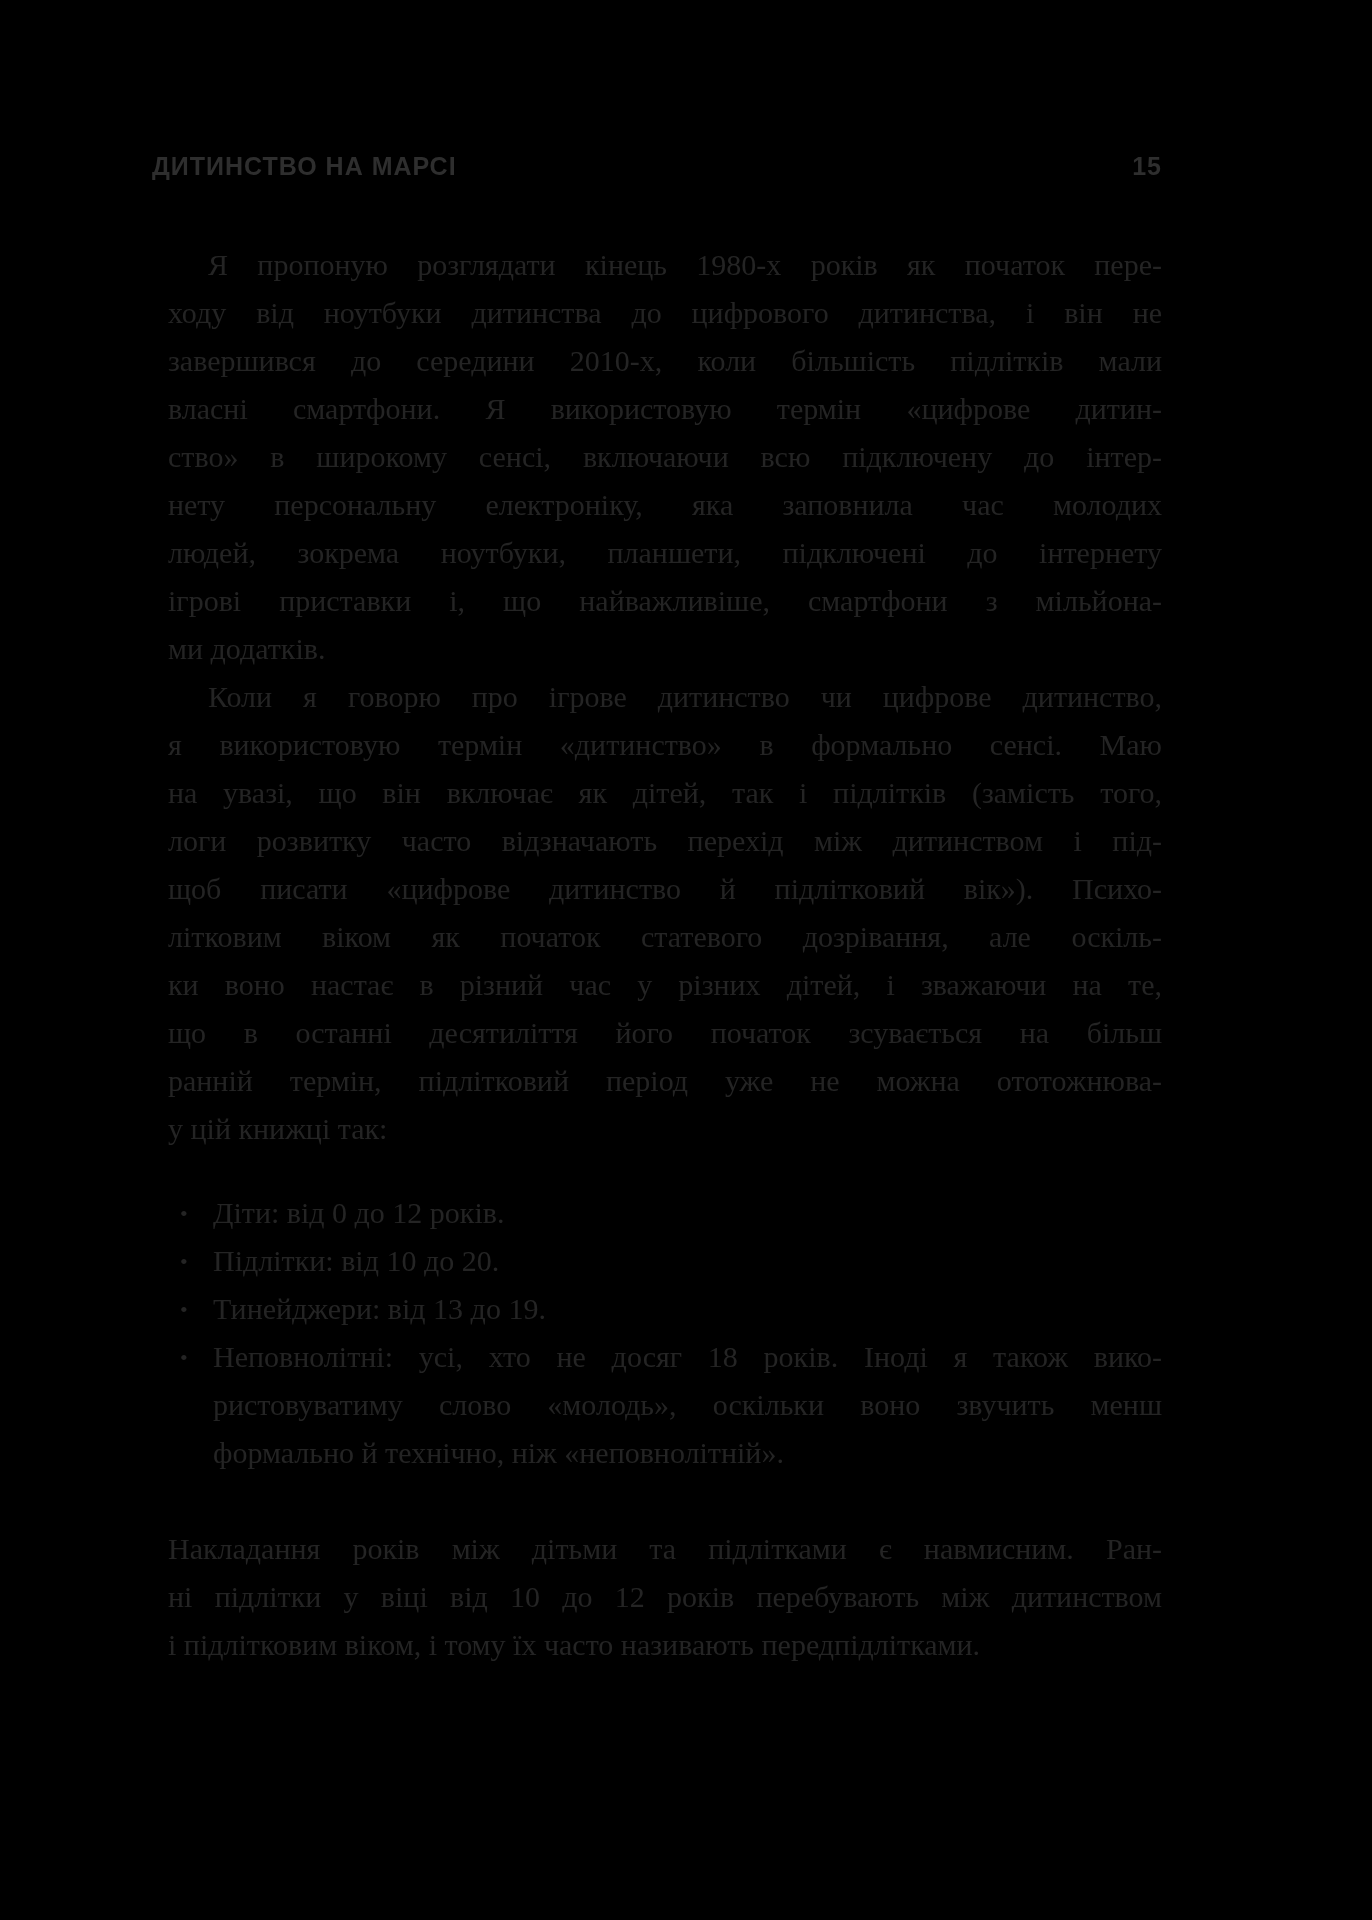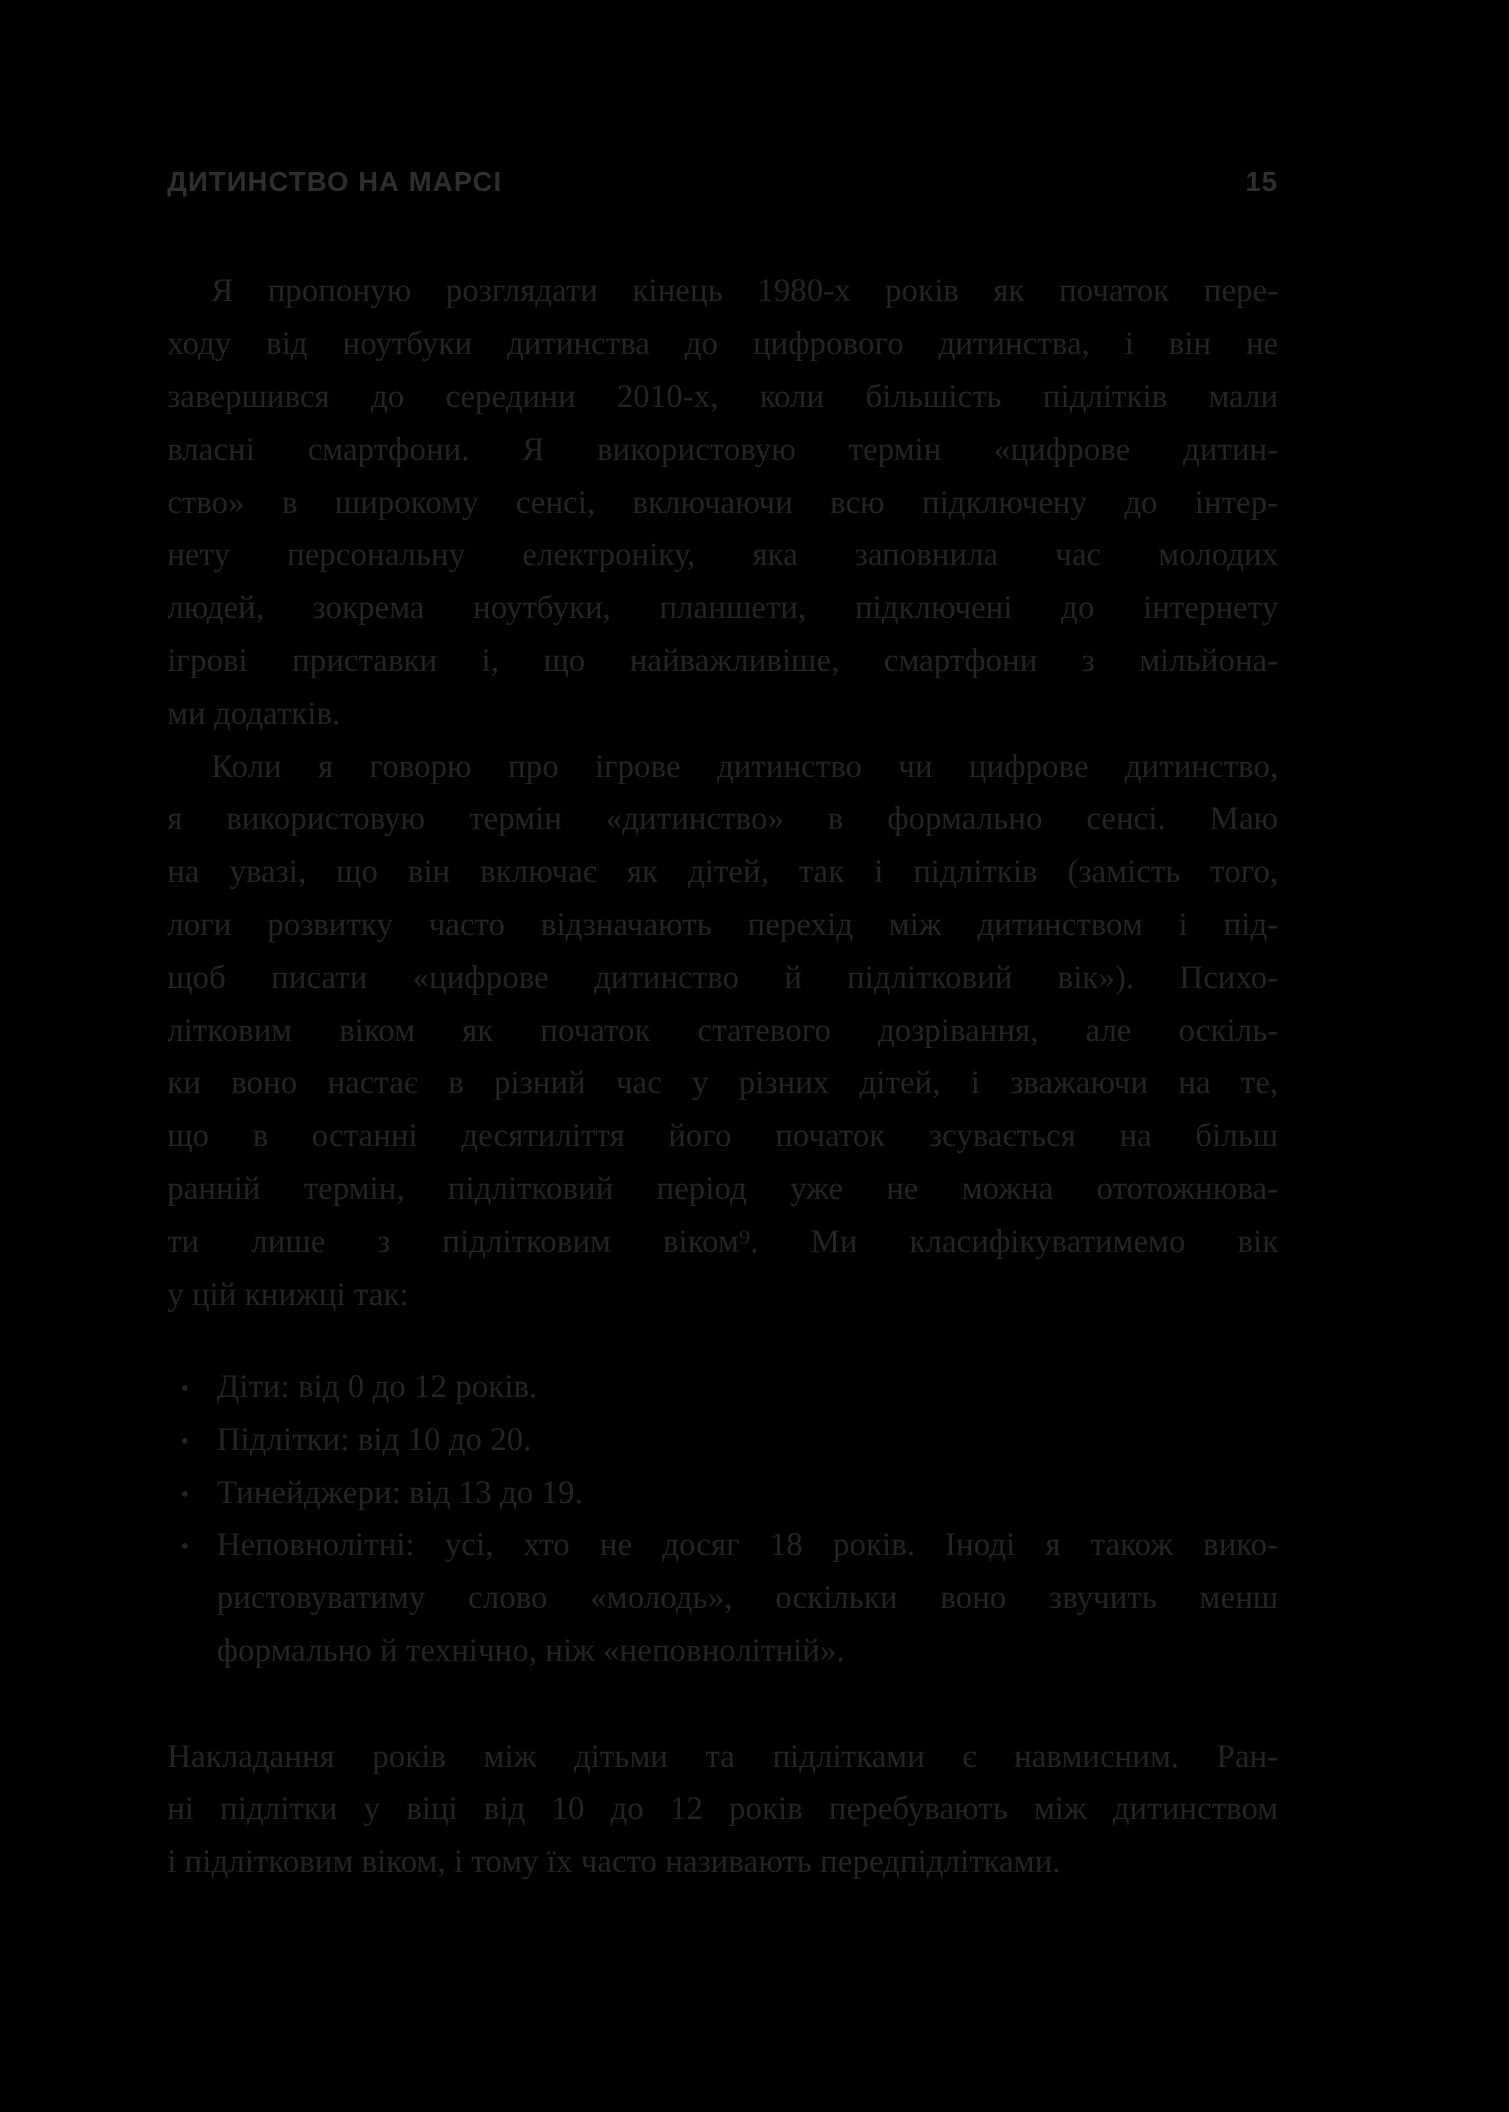"Я пропоную розглядати кінець 1980-х" .body-text { margin-left: none -> 16px }
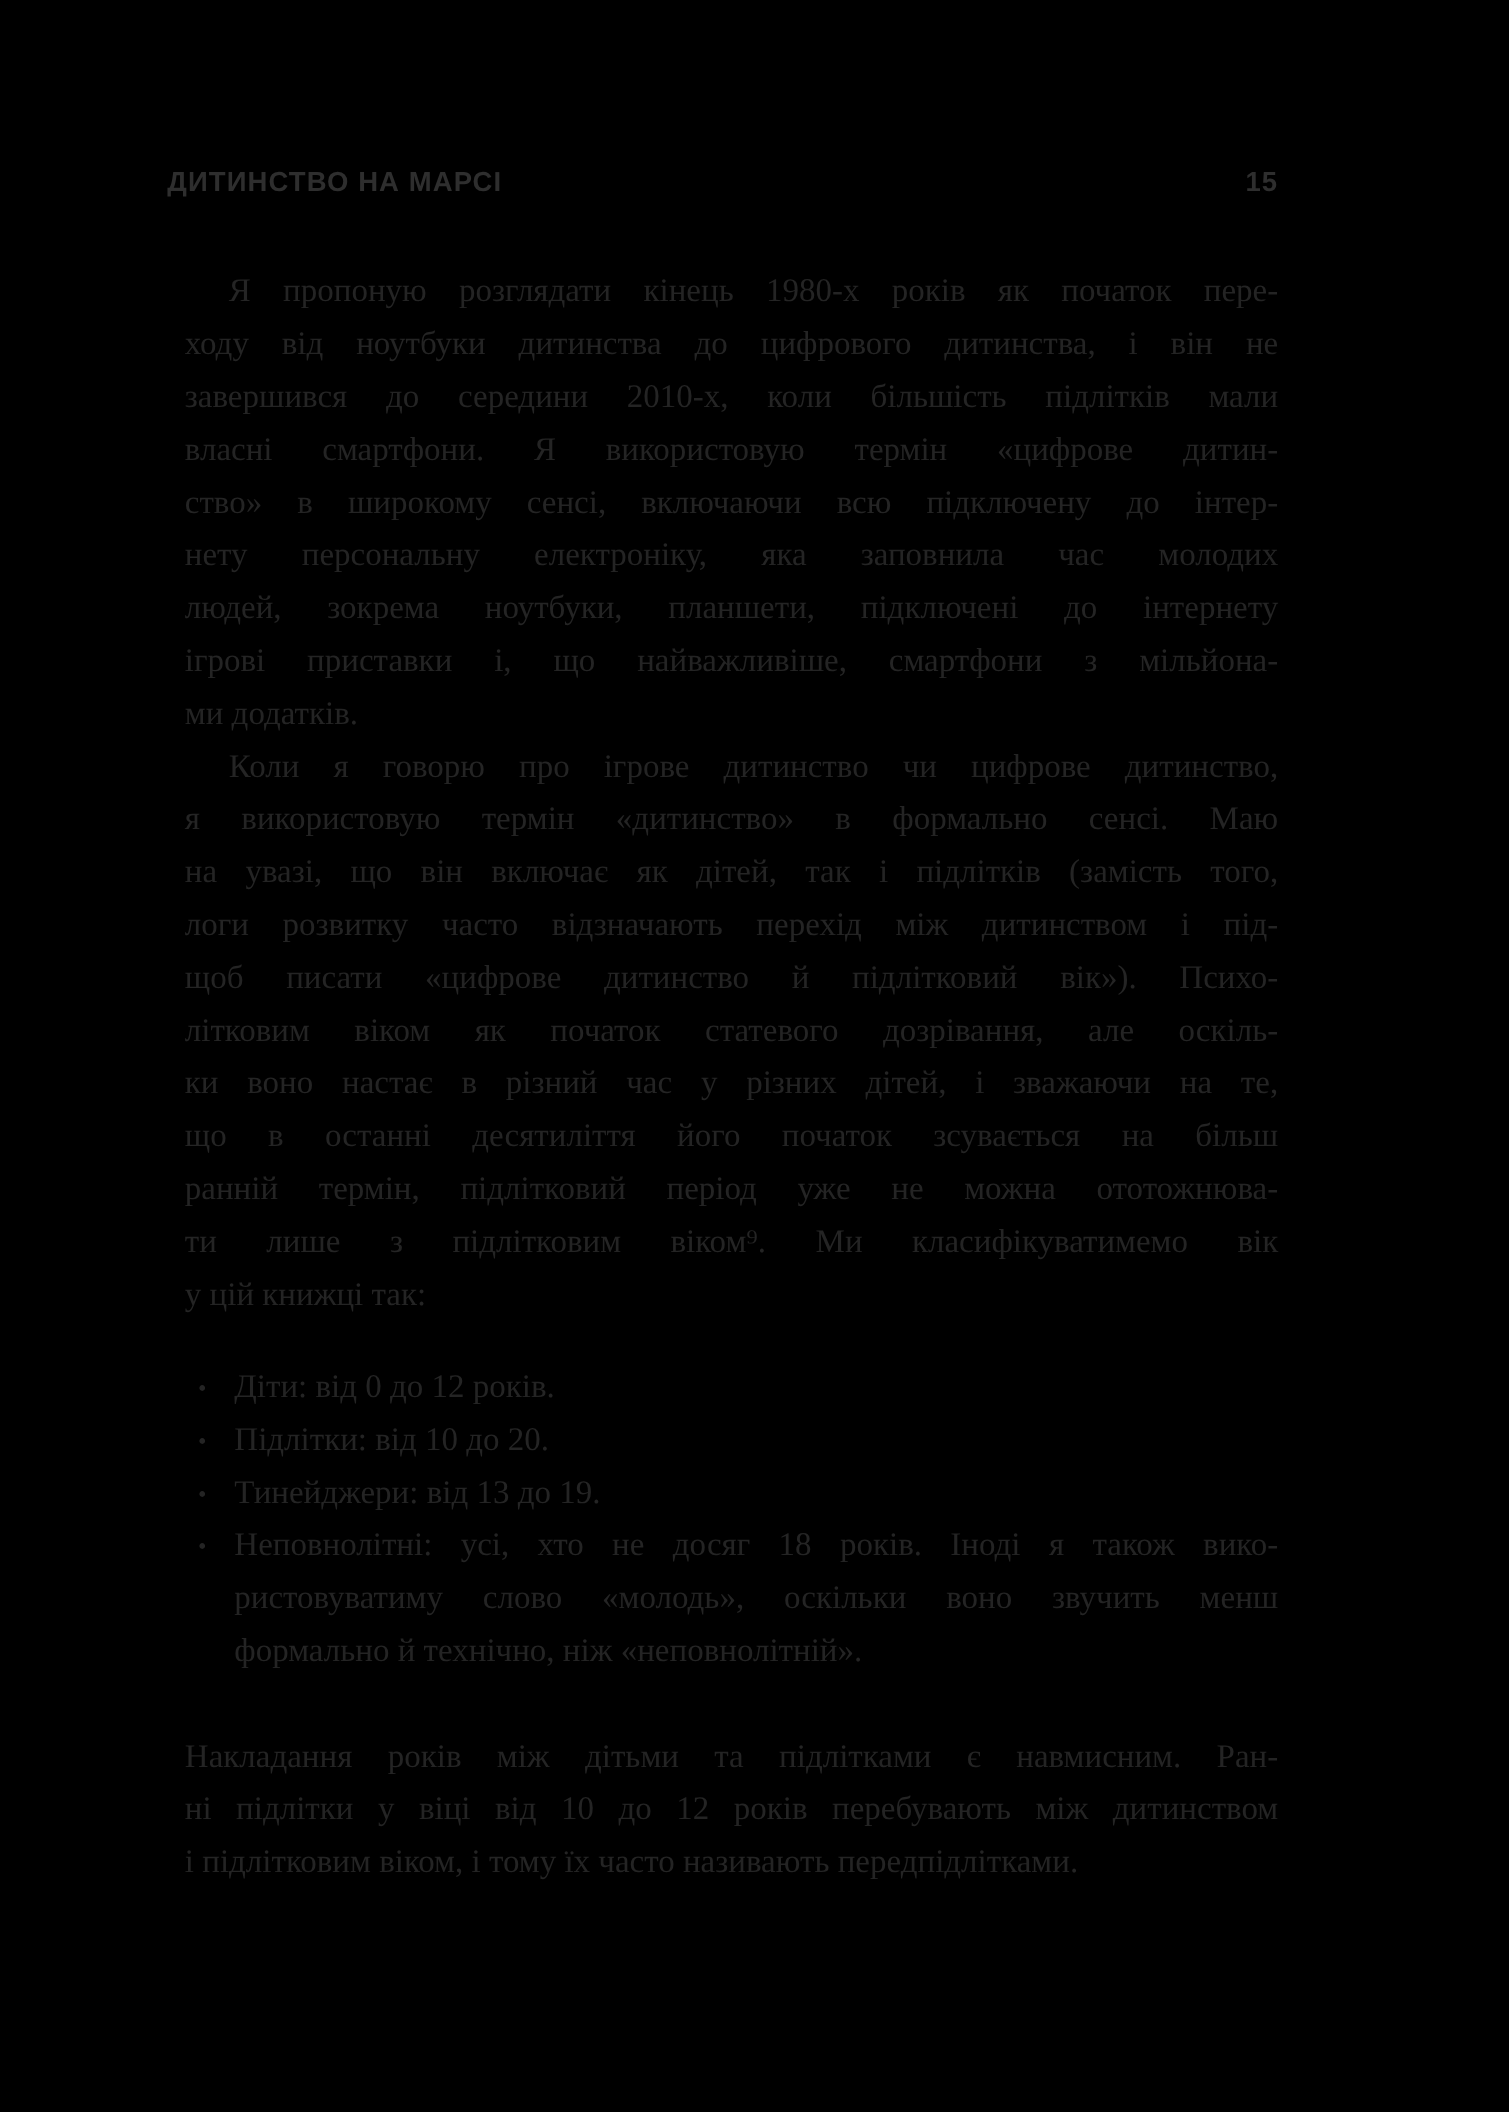"ти лише з підлітковим віком⁹." div.line { html: <div>ти лише з підлітковим віком⁹. Ми класифікуватимемо вік</div> -> none }
